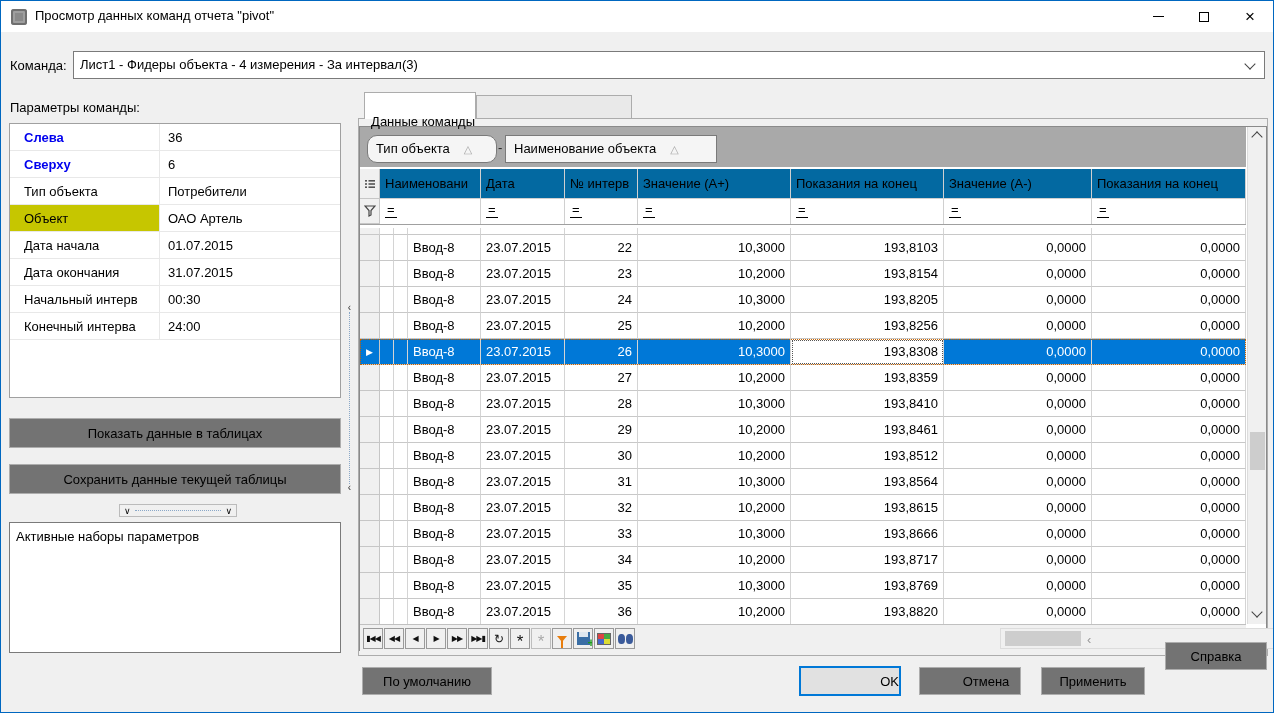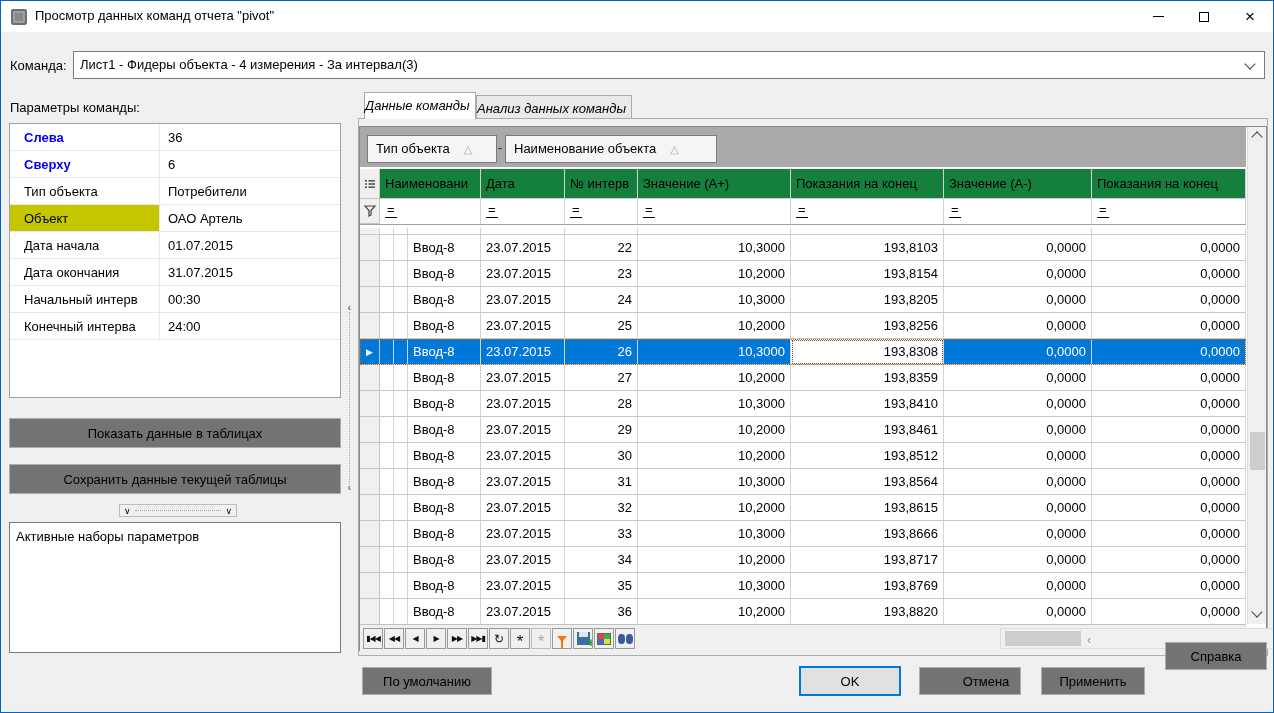"Данные команды" .tab { font-style: italic -> none; padding-top: 5px -> 21px; text-align: left -> right }
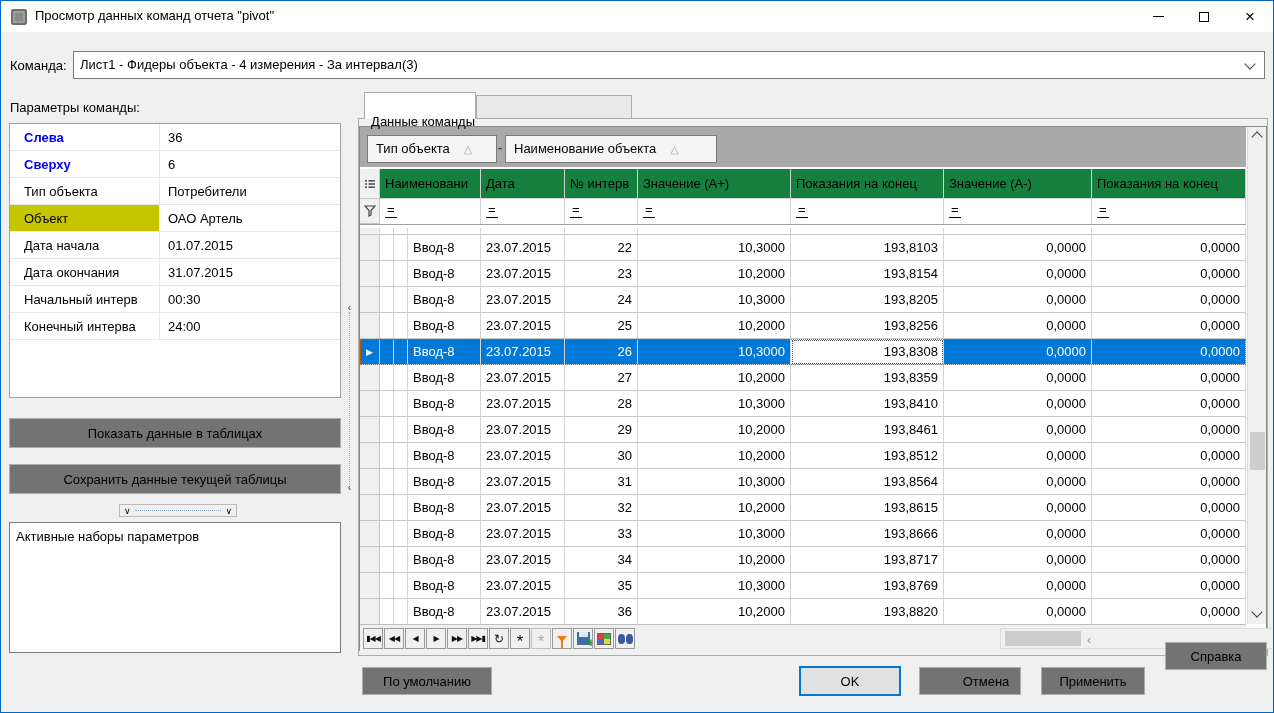"Тип объекта △" .gb1 { border-radius: none -> 10px }
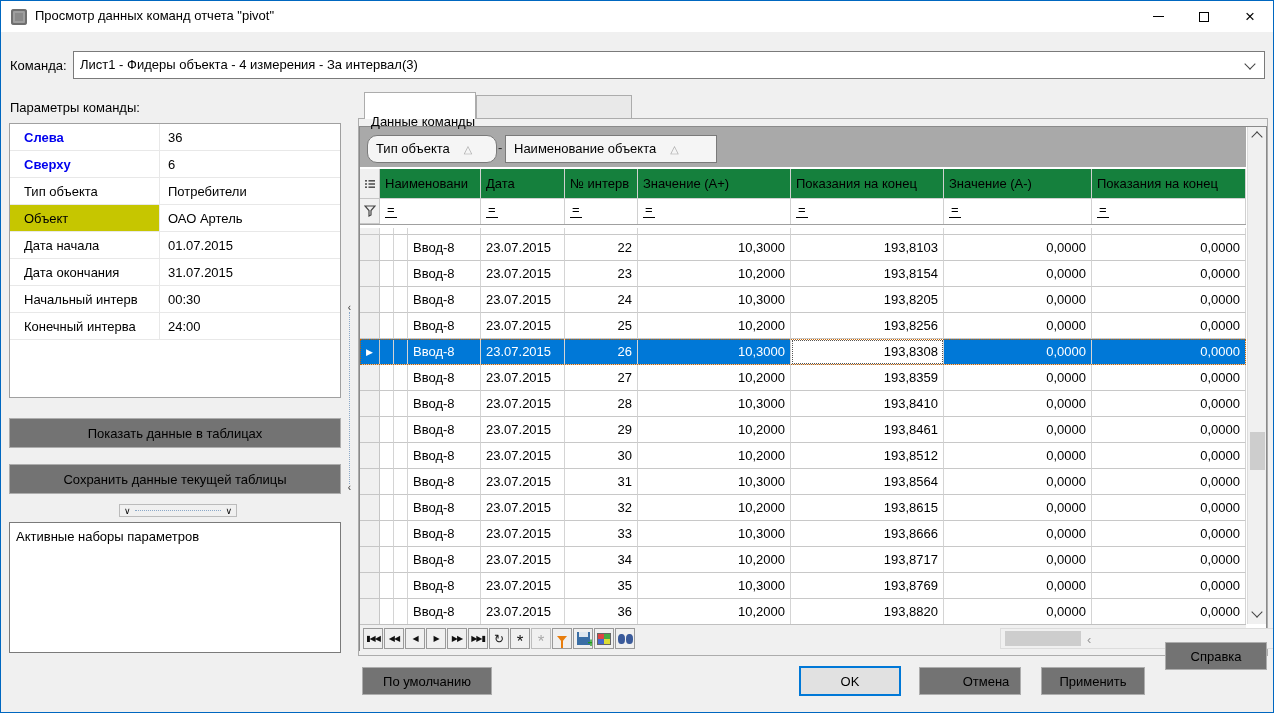"Наименовани" .hcell { background: #15803d -> #0369a1 }
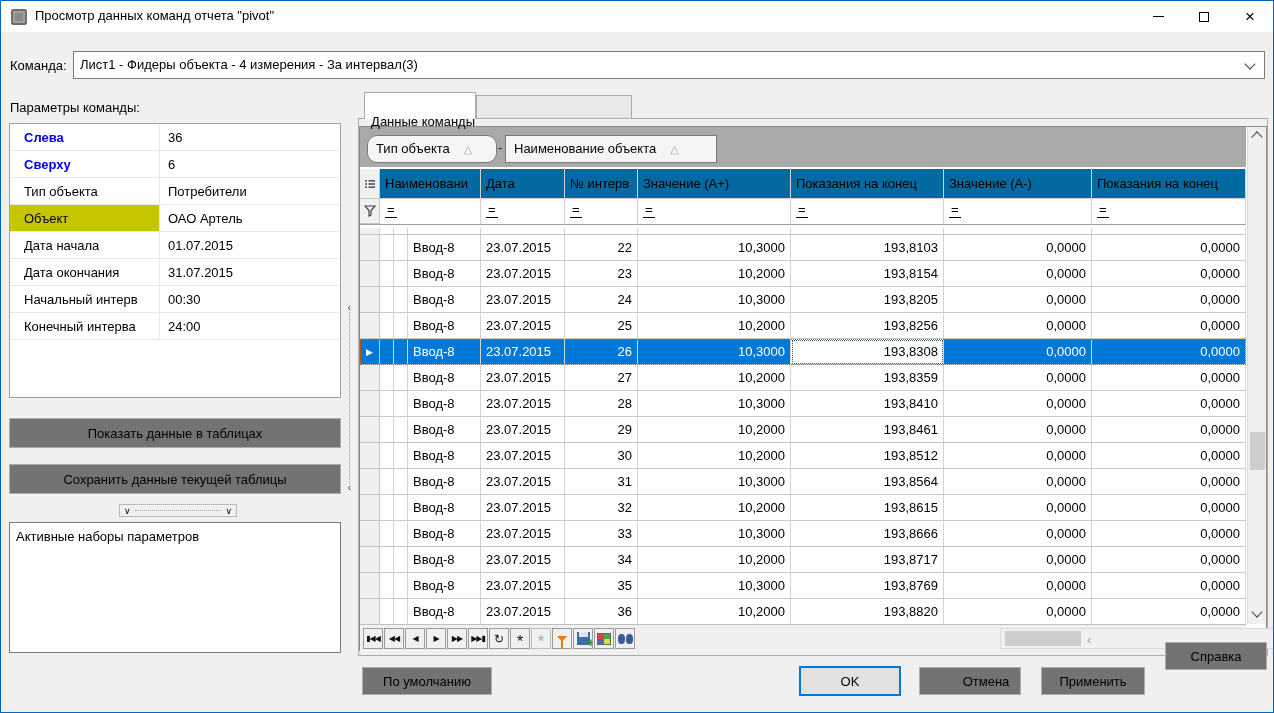"OK" div.footer-btn { text-align: center -> right }
